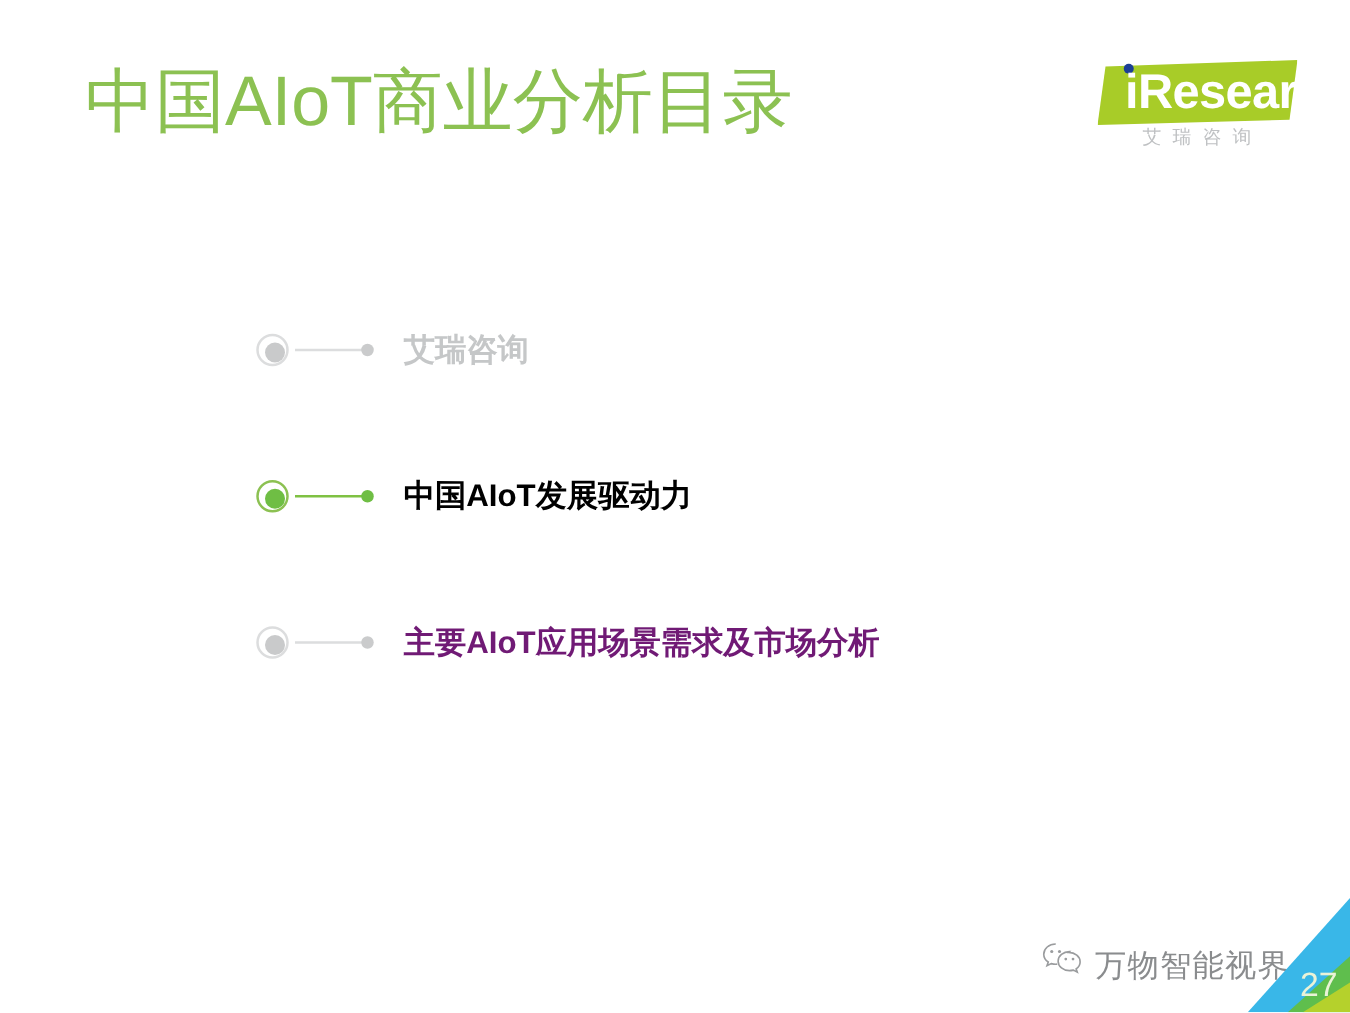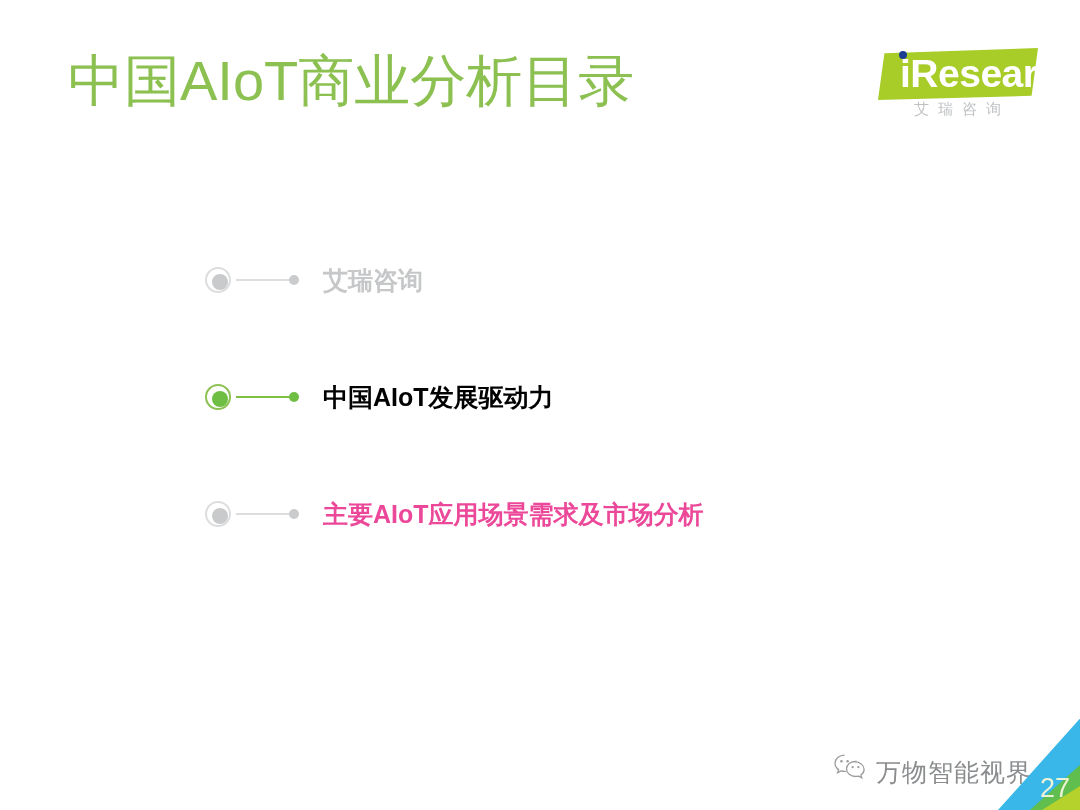"主要AIoT应用场景需求及市场分析" .agenda-label { color: #ec4899 -> #701a75 }
